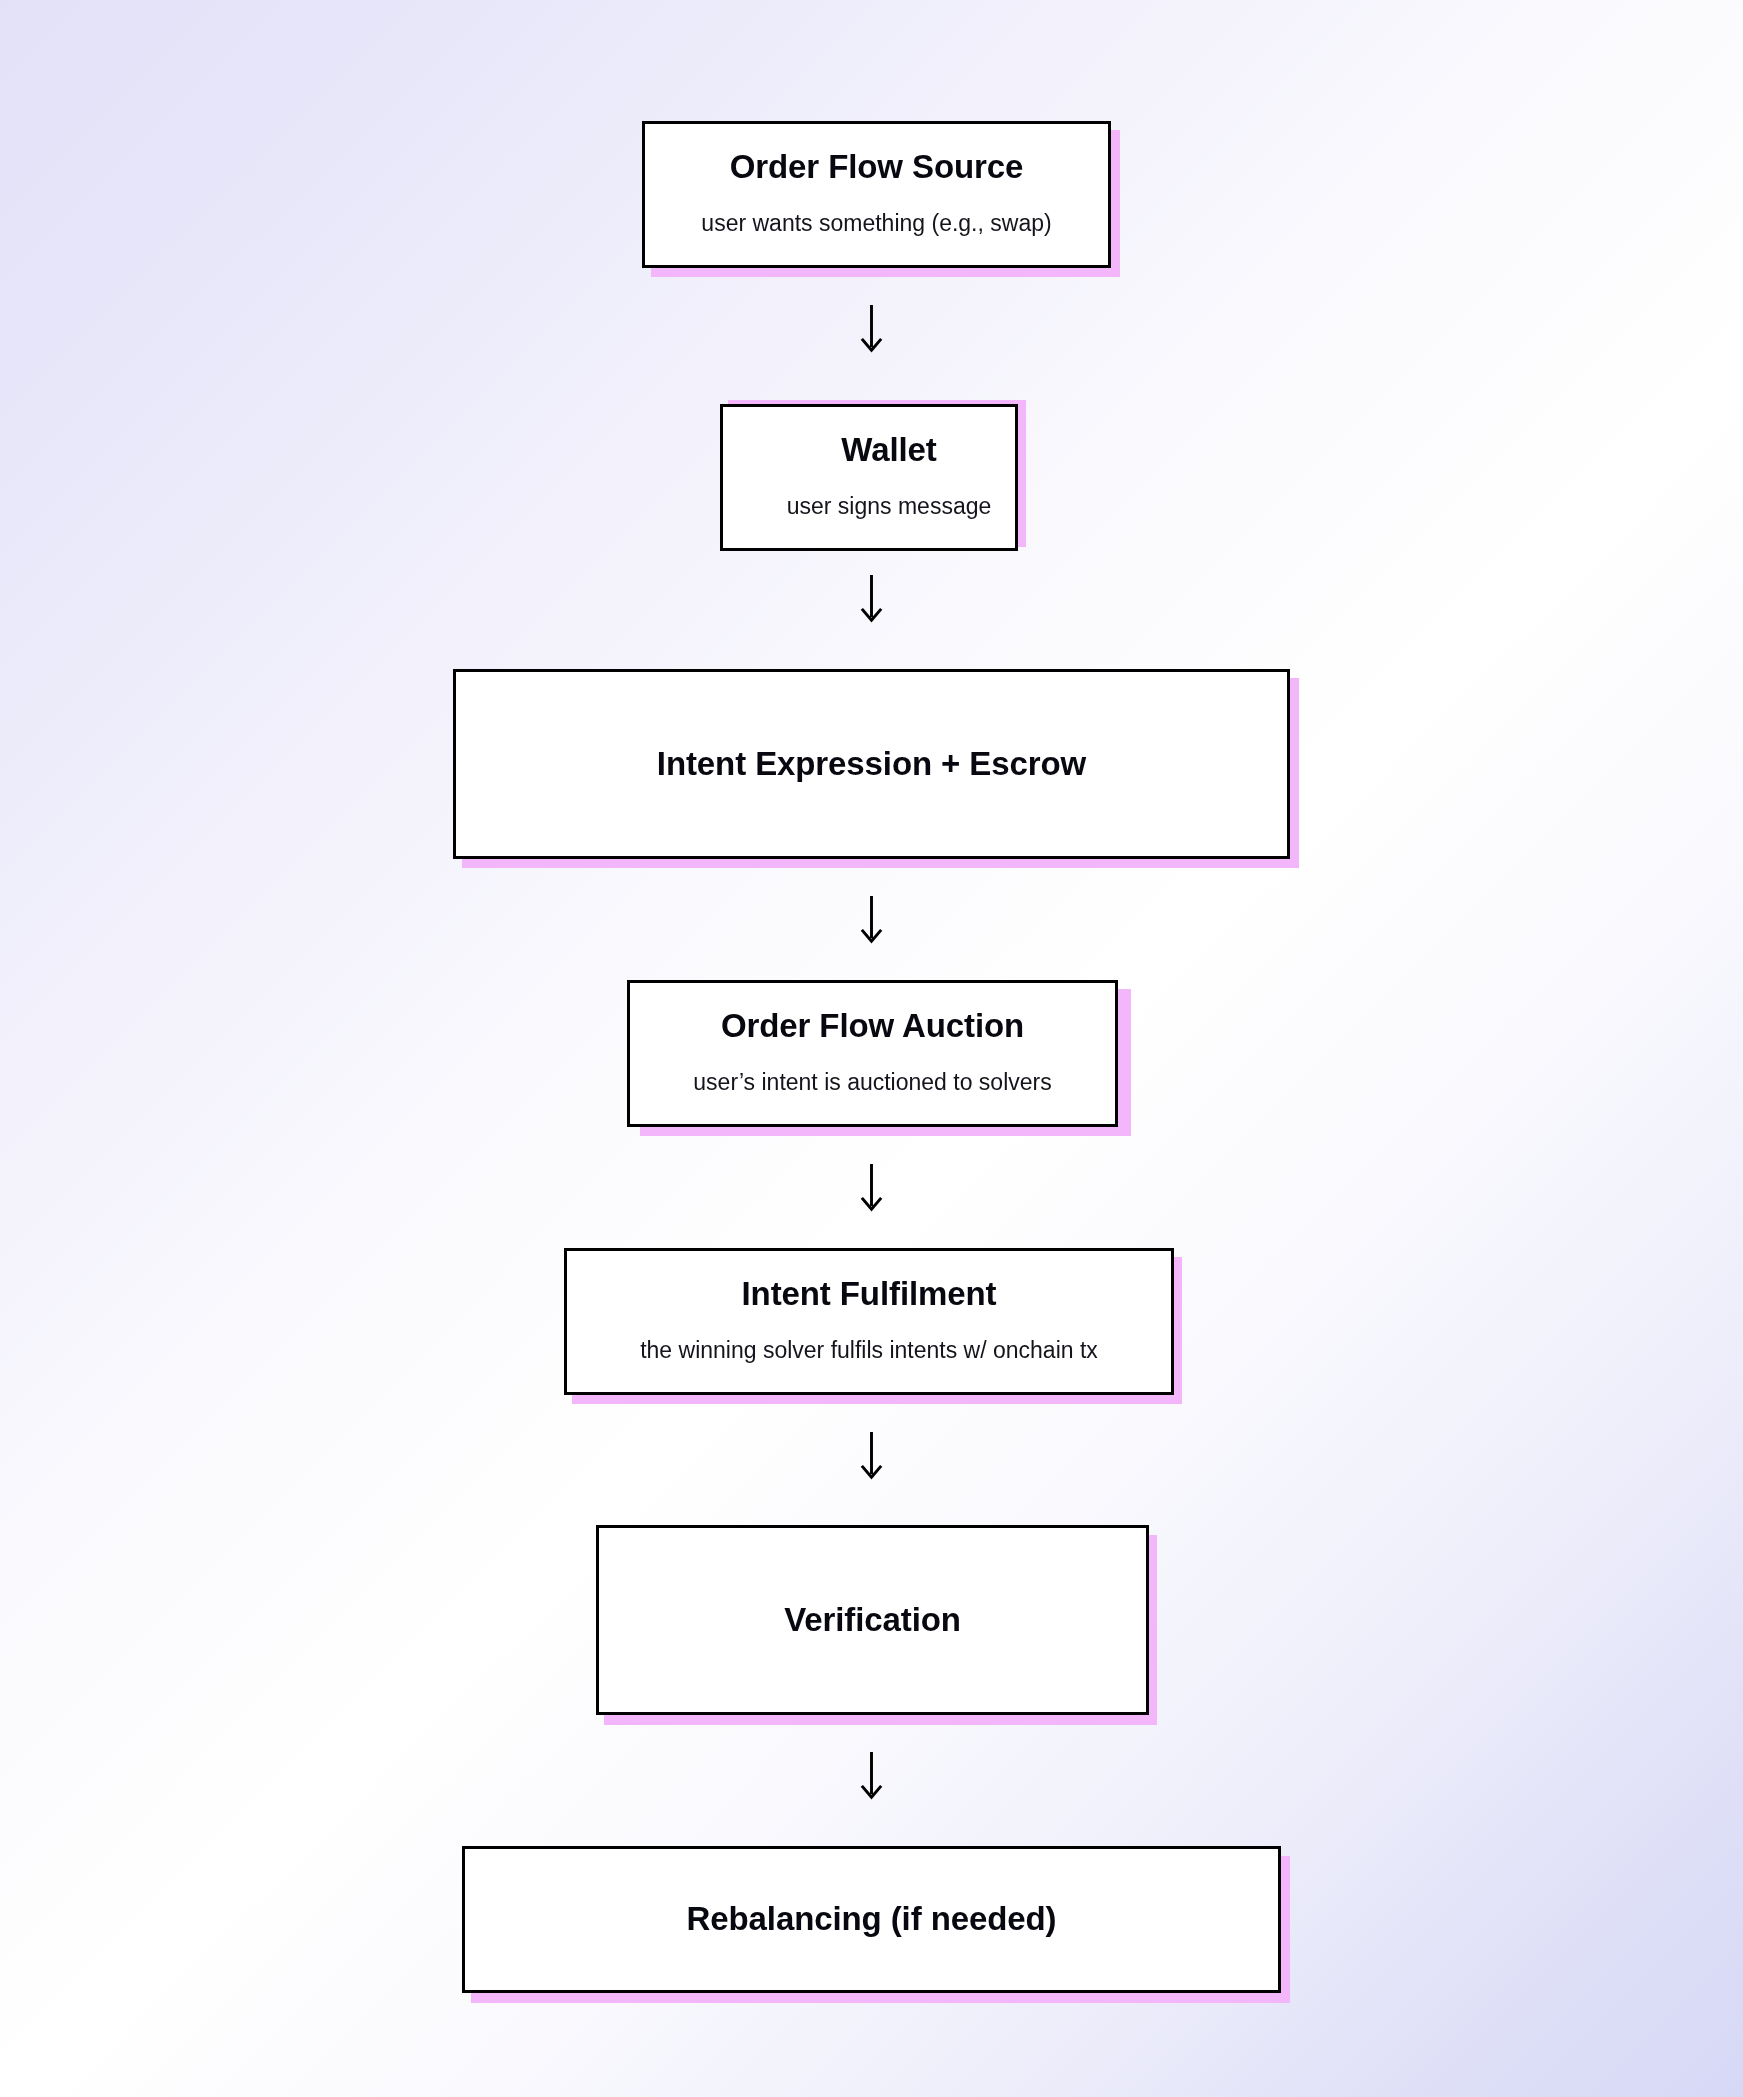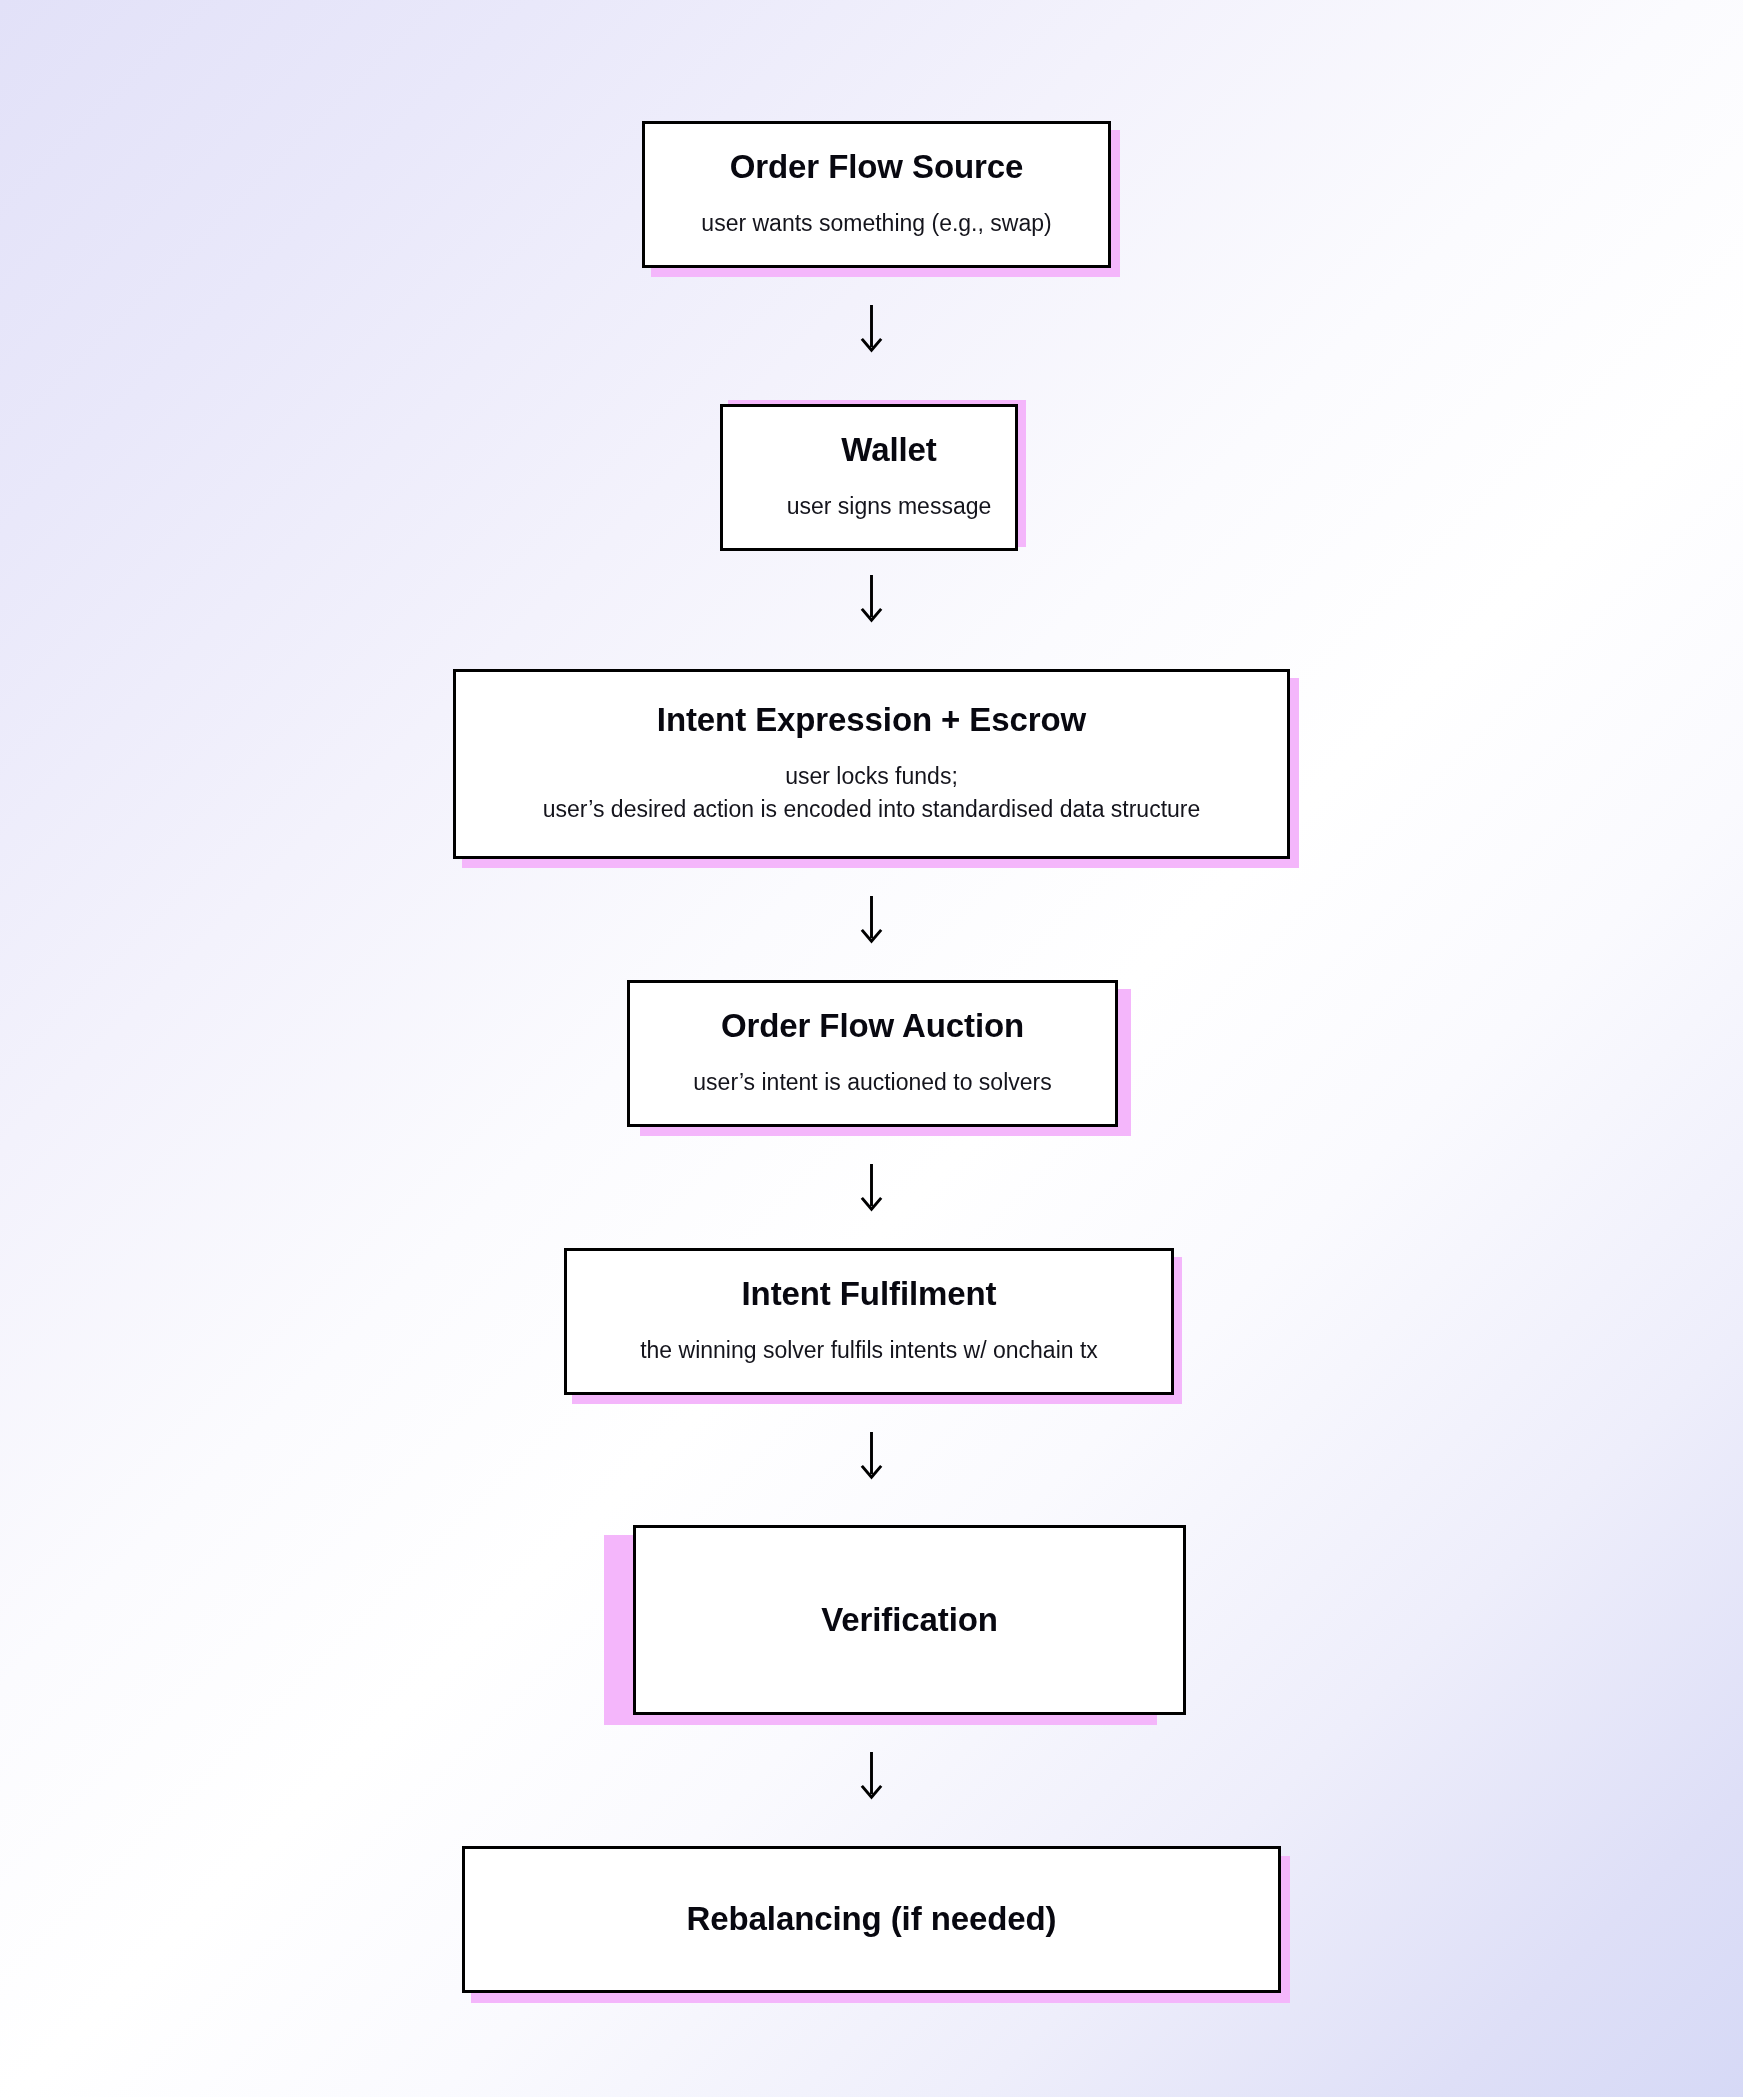"user locks funds;" div.node-desc { html: <div>user locks funds; user’s desired action is encoded into standardised data structure</div> -> none }
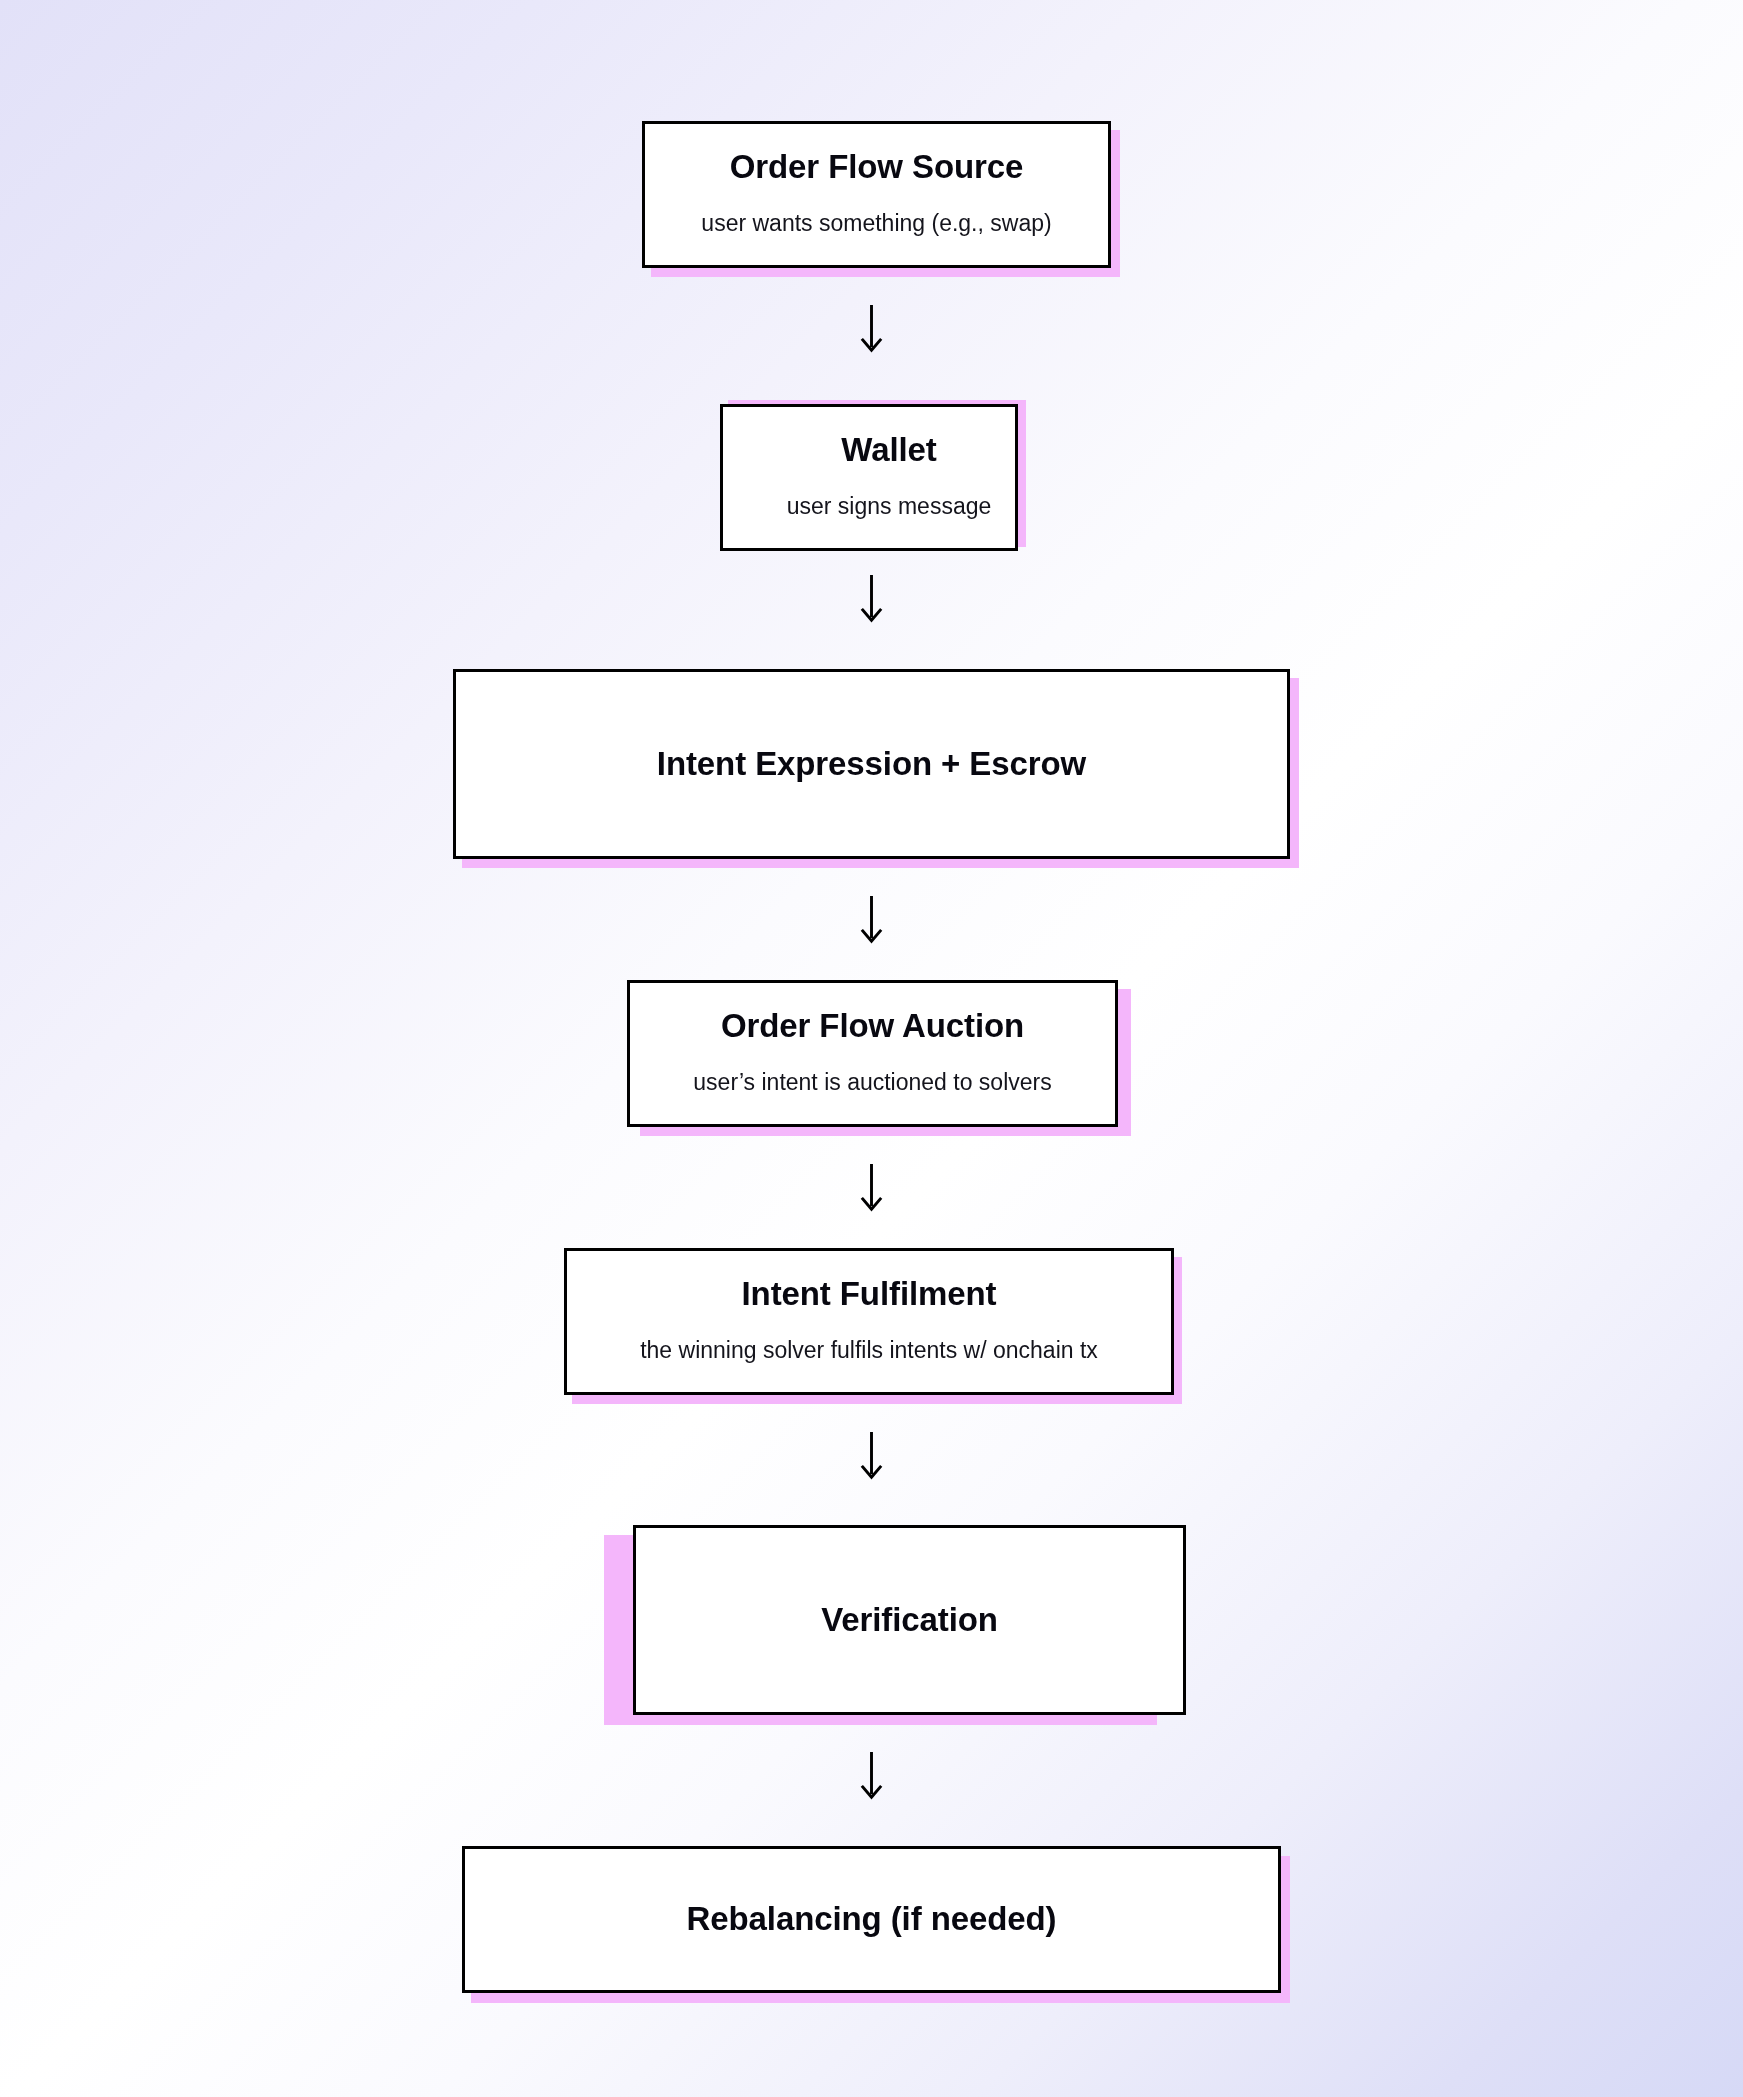"Verification" div.node { margin-left: 37px -> none }
